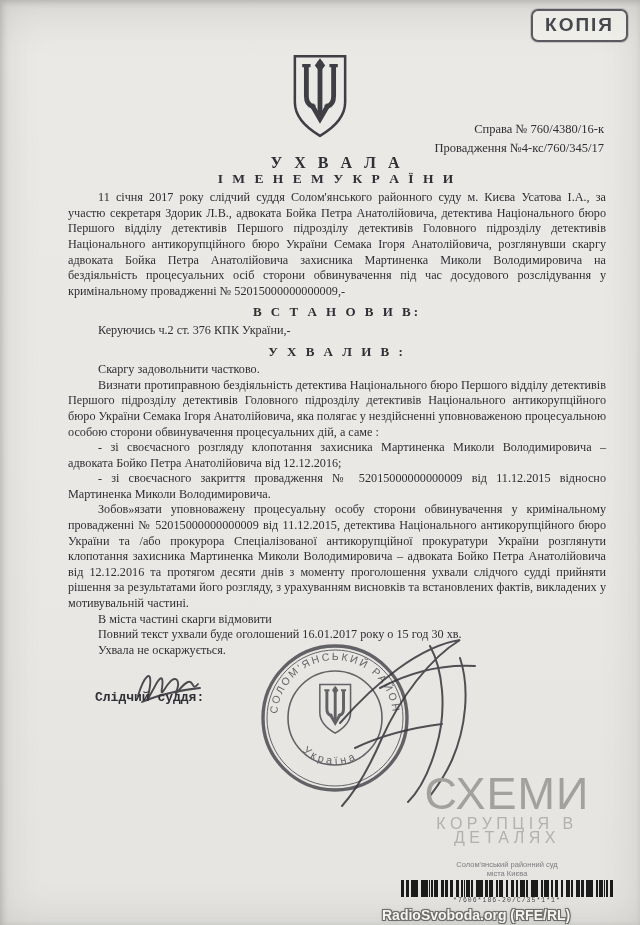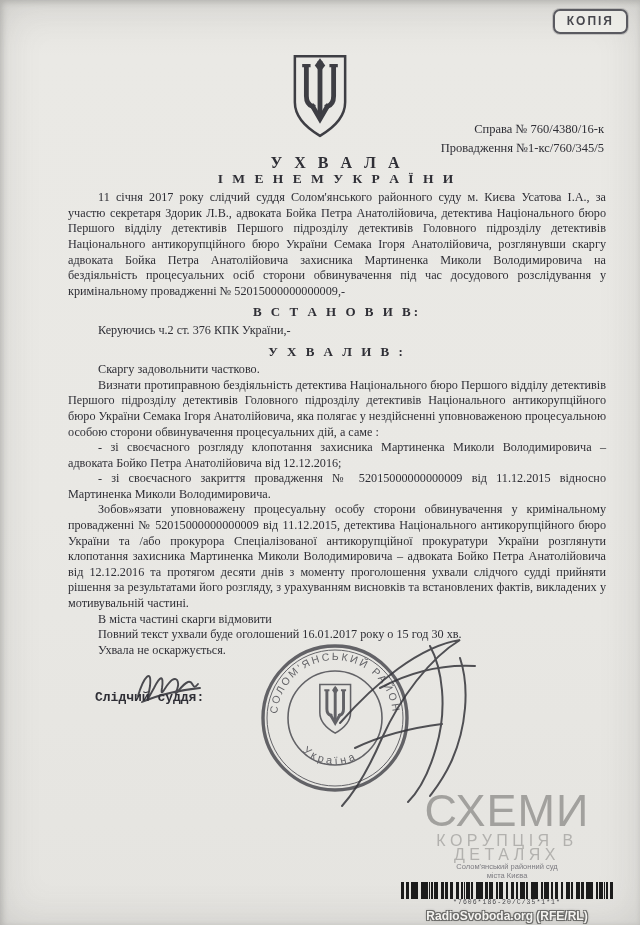"КОПІЯ" .kopiya { font-size: 12px -> 19px }
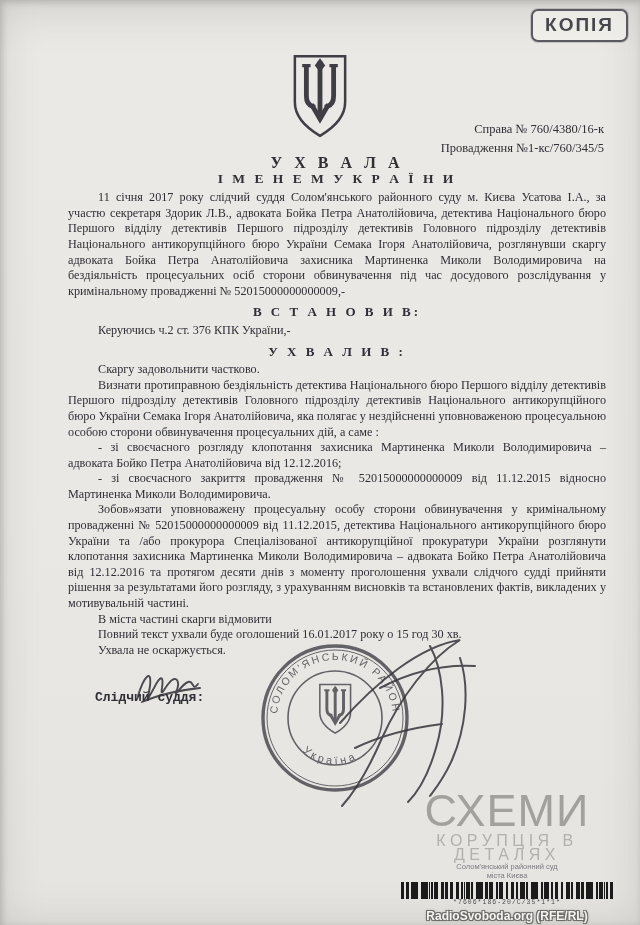"Провадження №1-кс/760/345/5" div { text: 1-кс/760/345/5 -> 4-кс/760/345/17 }
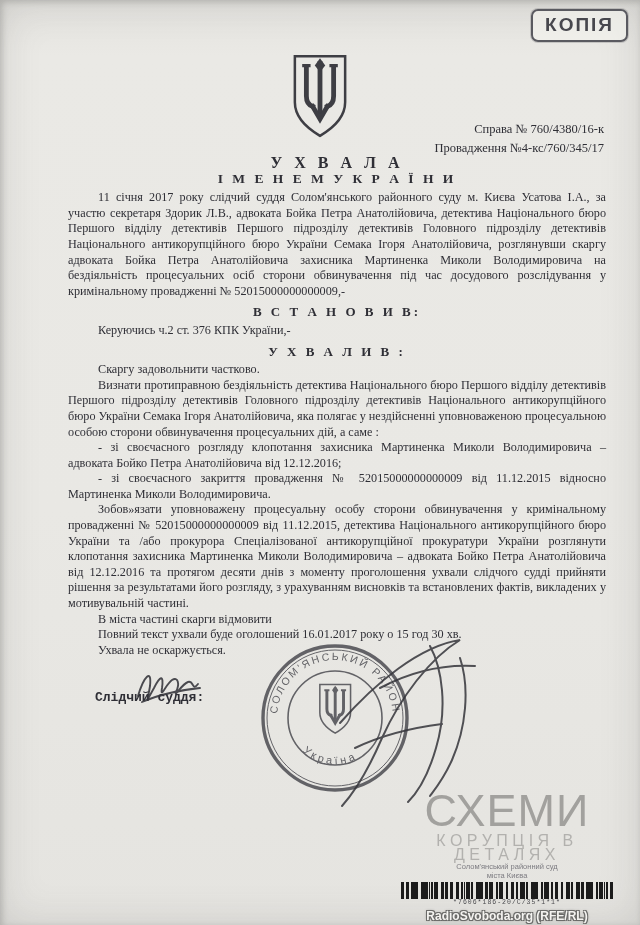"Солом'янський районний суд" .court-small { margin-top: 0 -> 15px }
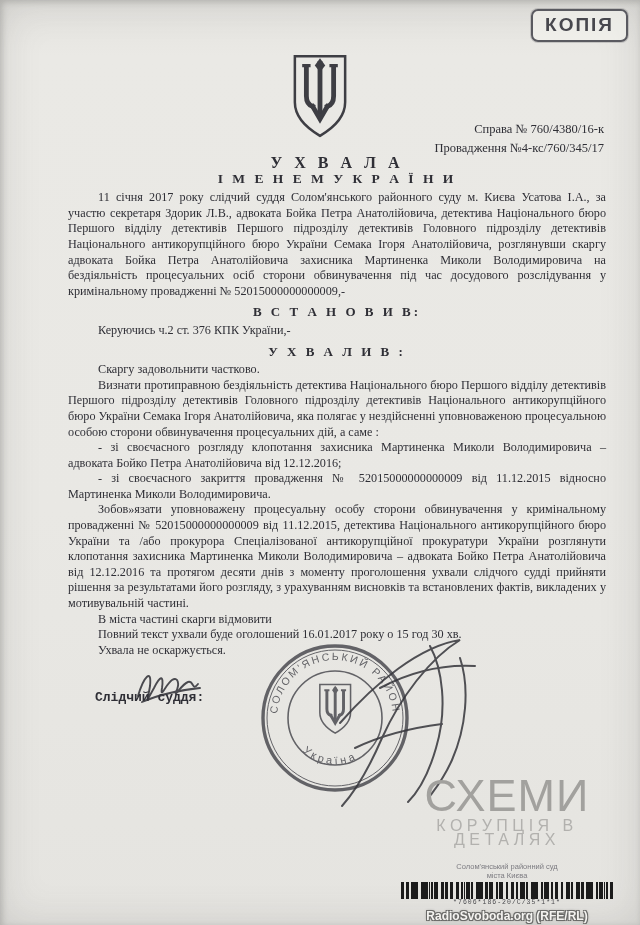"RadioSvoboda.org (RFE/RL)" .credit { font-size: 12px -> 14px; text-align: center -> left }
